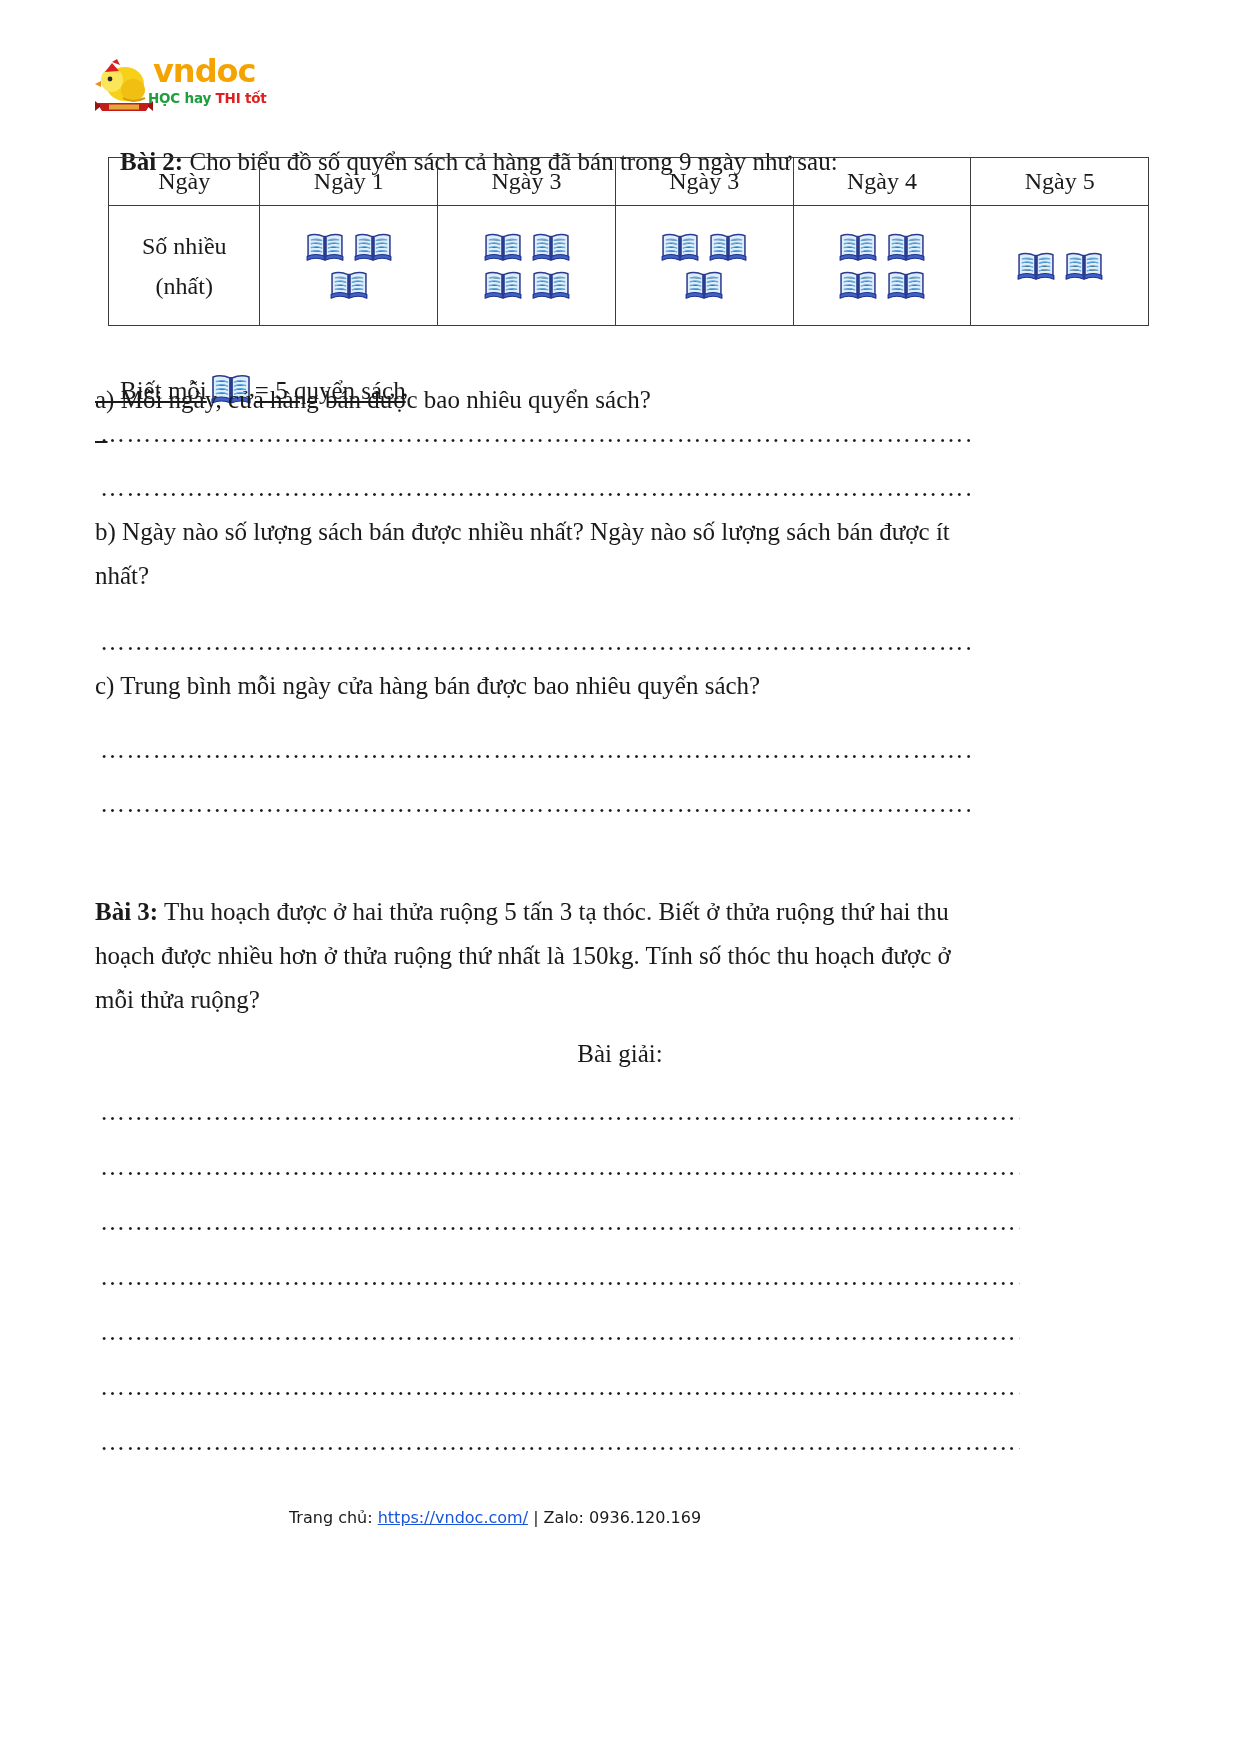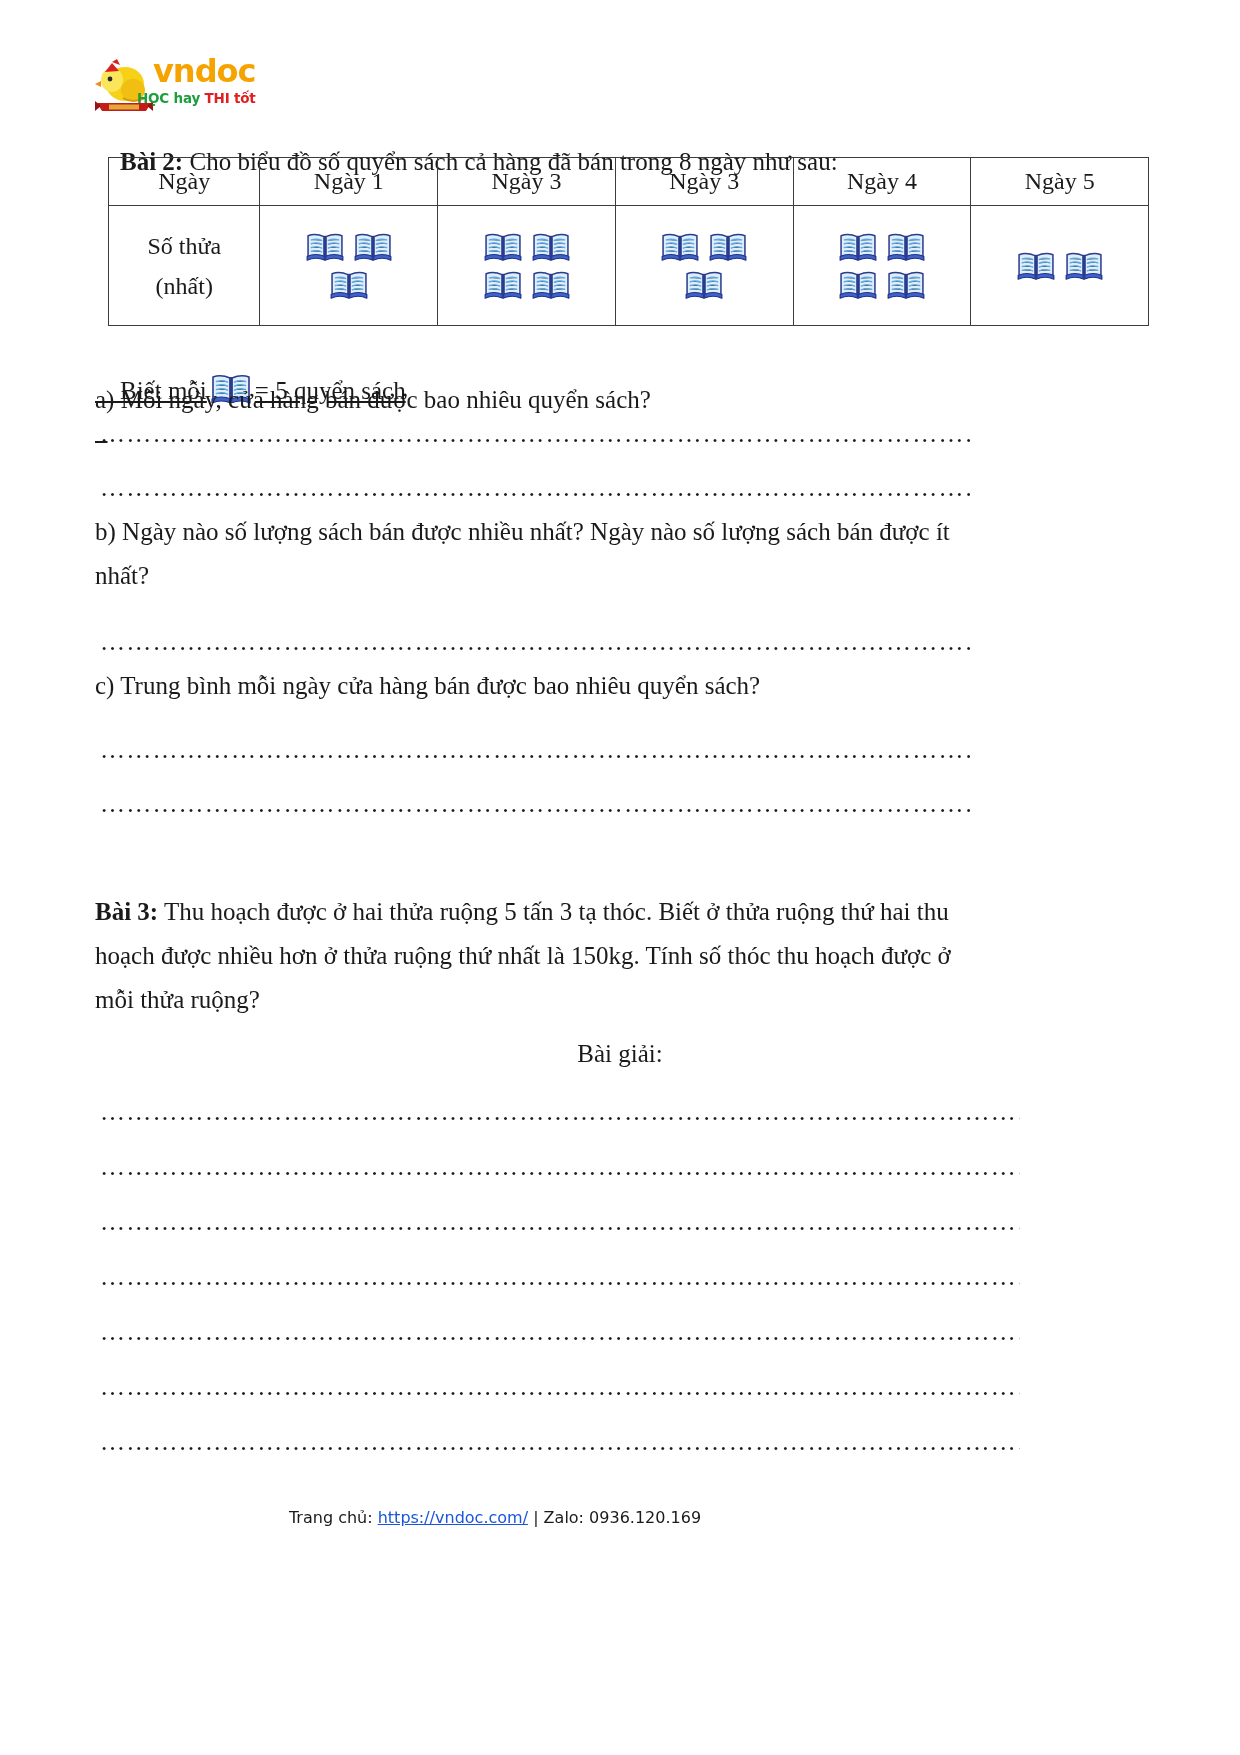"HỌC hay THI tốt" .logo-tagline { left: 42px -> 53px }
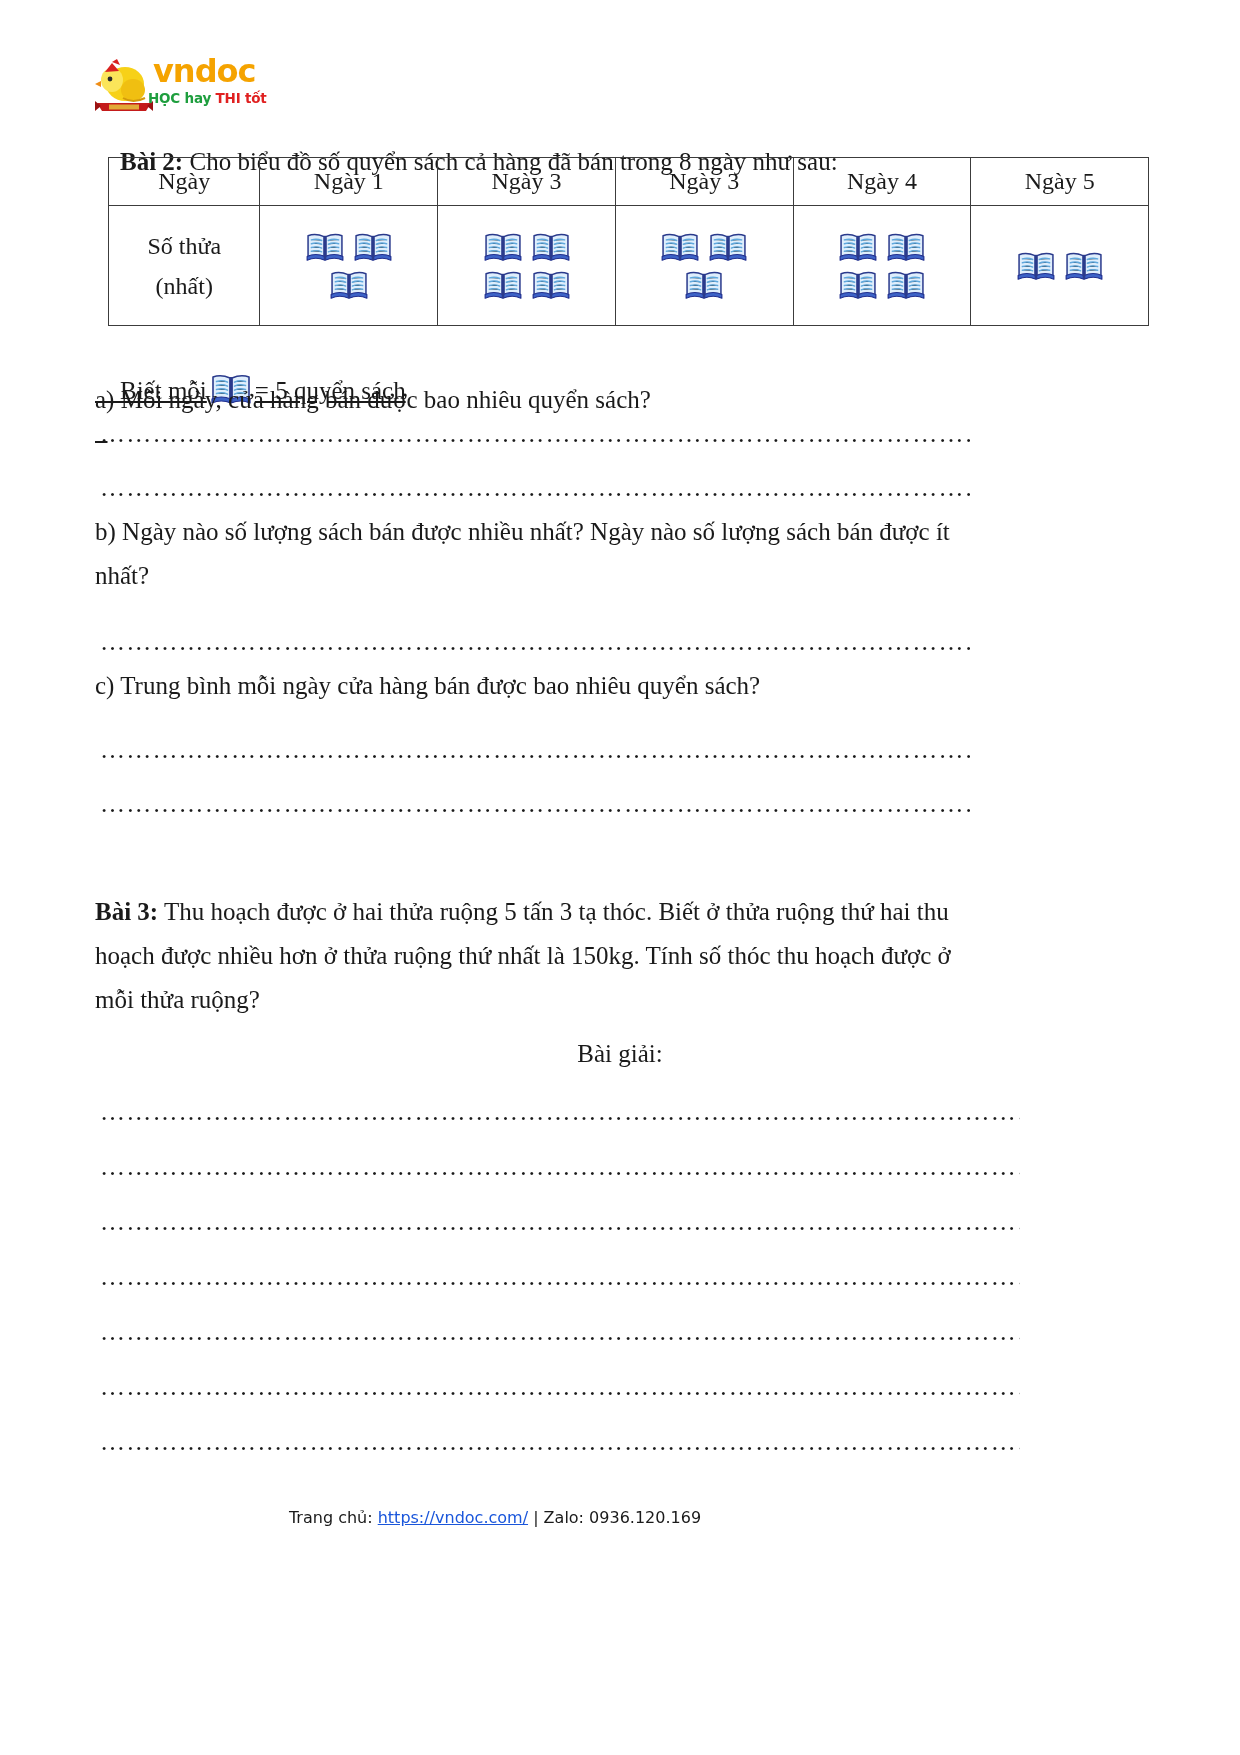"Cho biểu đồ số quyển" span { text: 8 -> 9 }
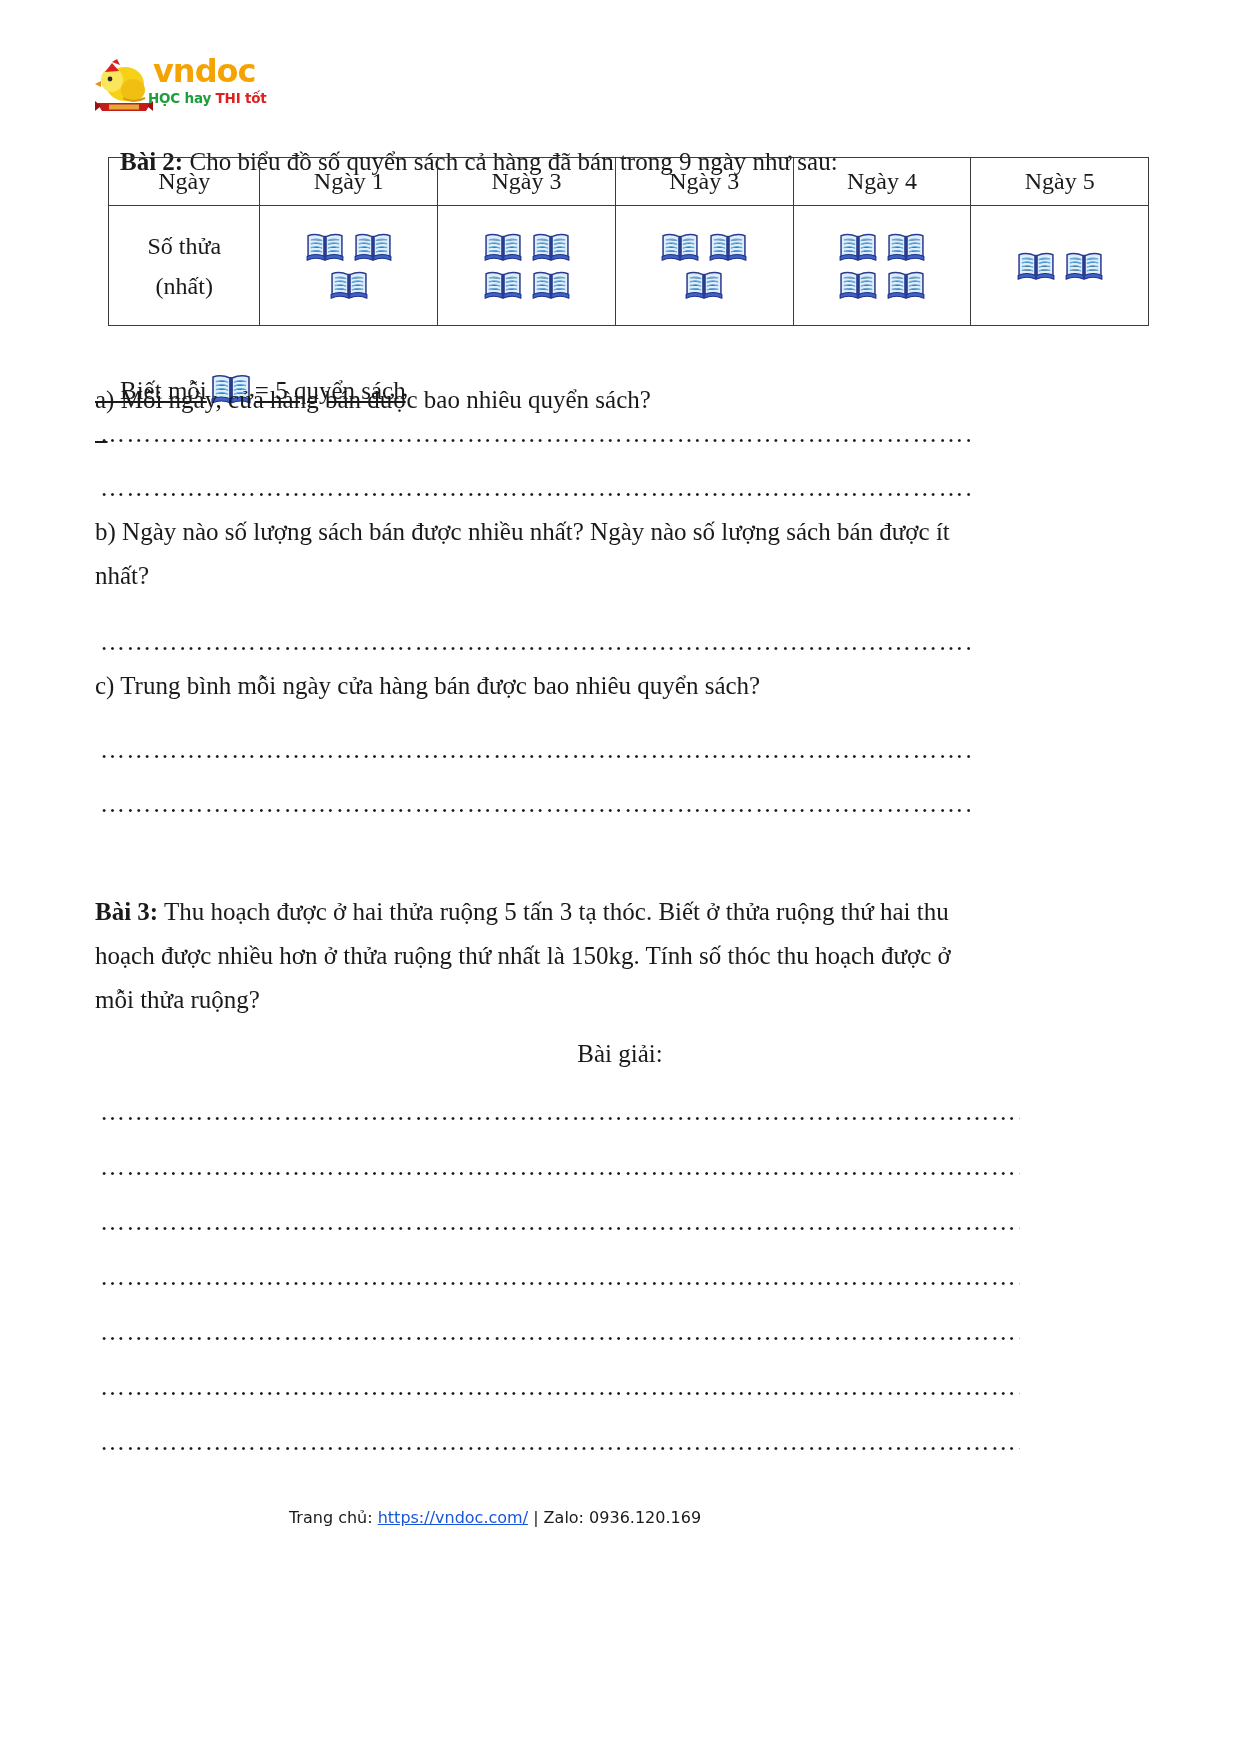"Số thửa" div { text: thửa -> nhiều }
